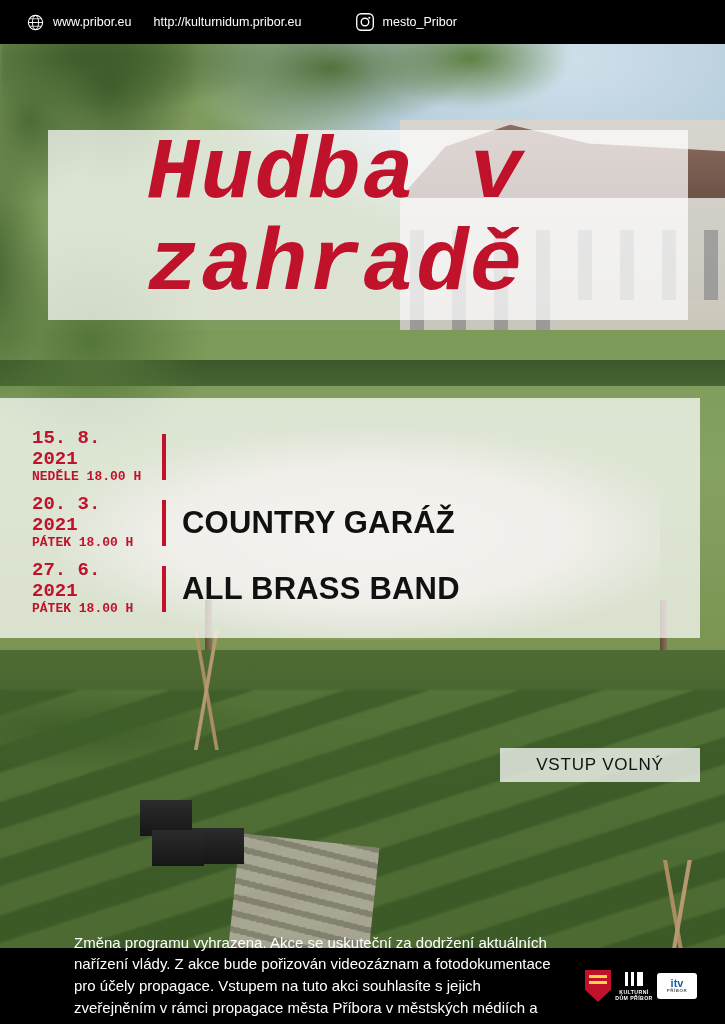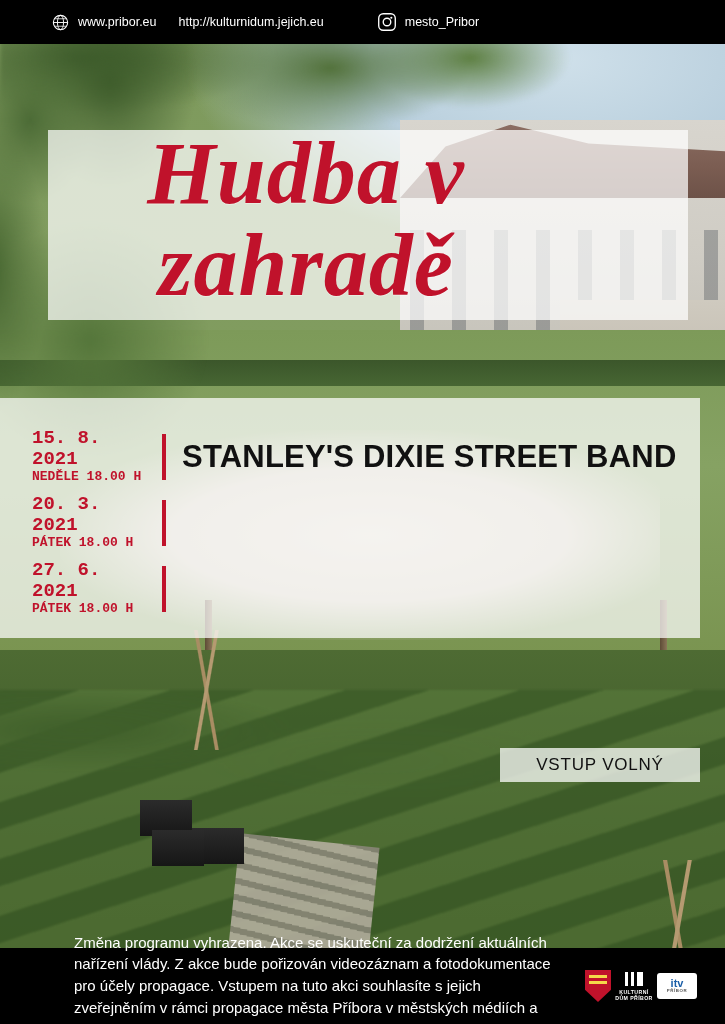"www.pribor.eu" .topbar { padding-left: 52px -> 27px }
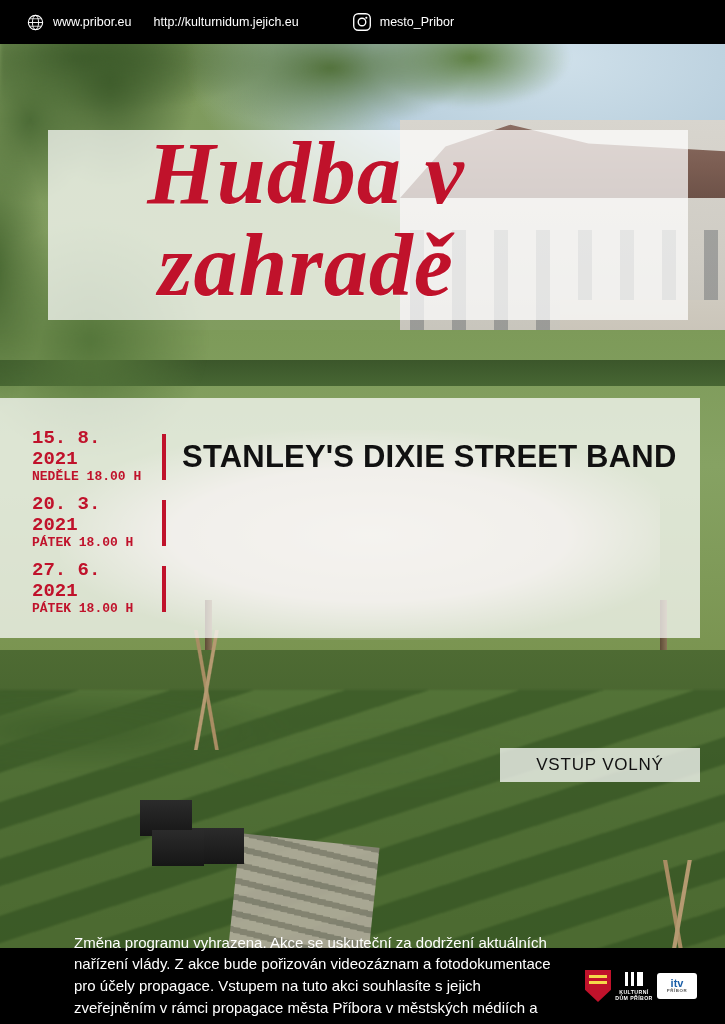"http://kulturnidum.jejich.eu" span { text: http://kulturnidum.jejich.eu -> http://kulturnidum.pribor.eu }
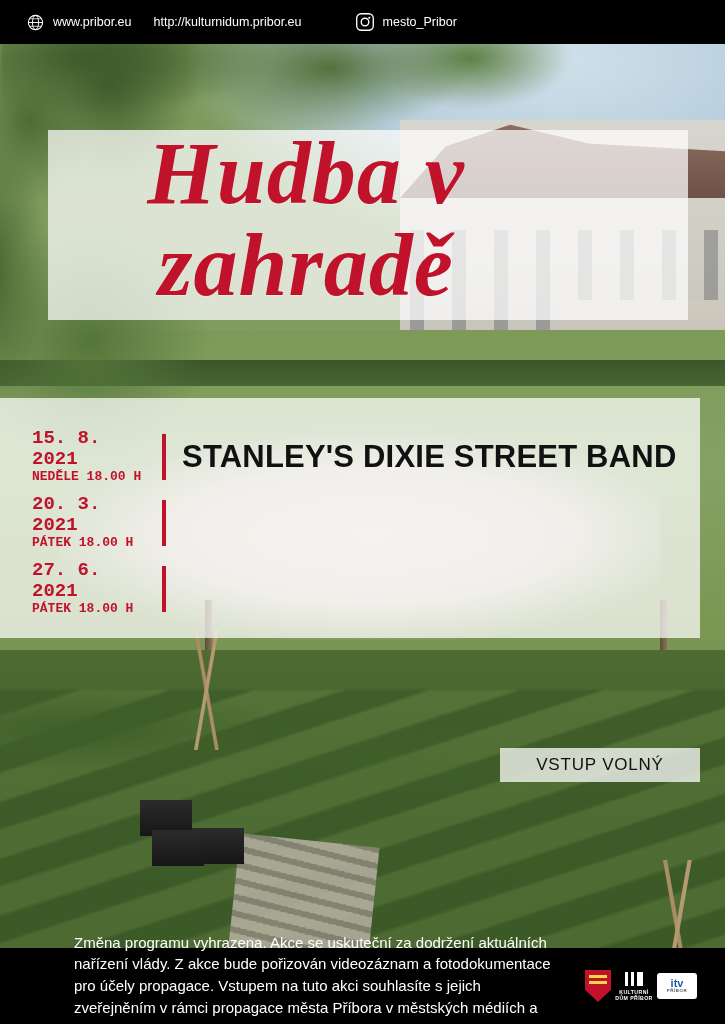"Hudba v zahradě" .script-title { font-family: Liberation Serif, serif -> Liberation Mono, monospace; padding-left: none -> 29px }
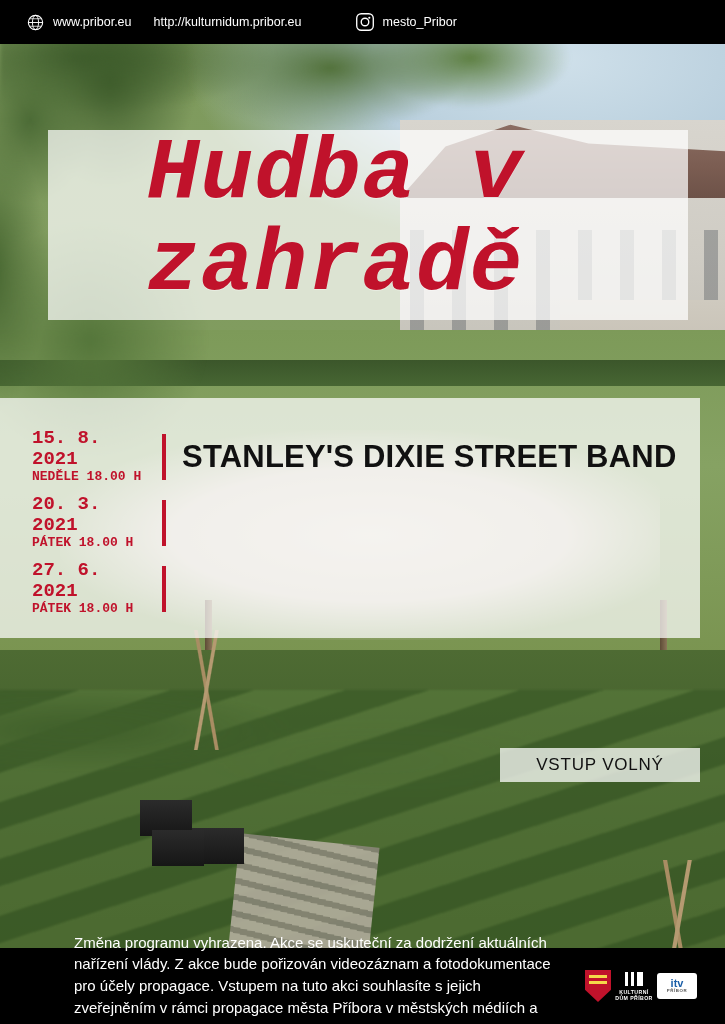"STANLEY'S DIXIE STREET BAND" div.prog-band { html: <div>STANLEY'S DIXIE STREET BAND</div> -> none }
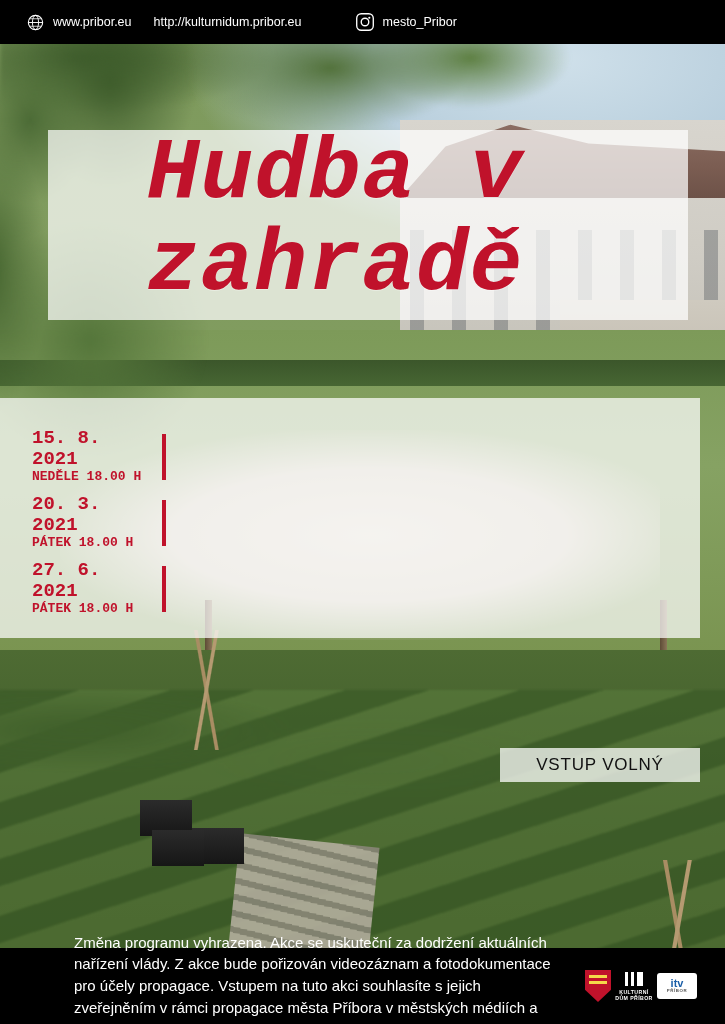"COUNTRY GARÁŽ" div.prog-band { html: none -> <div>COUNTRY GARÁŽ</div> }
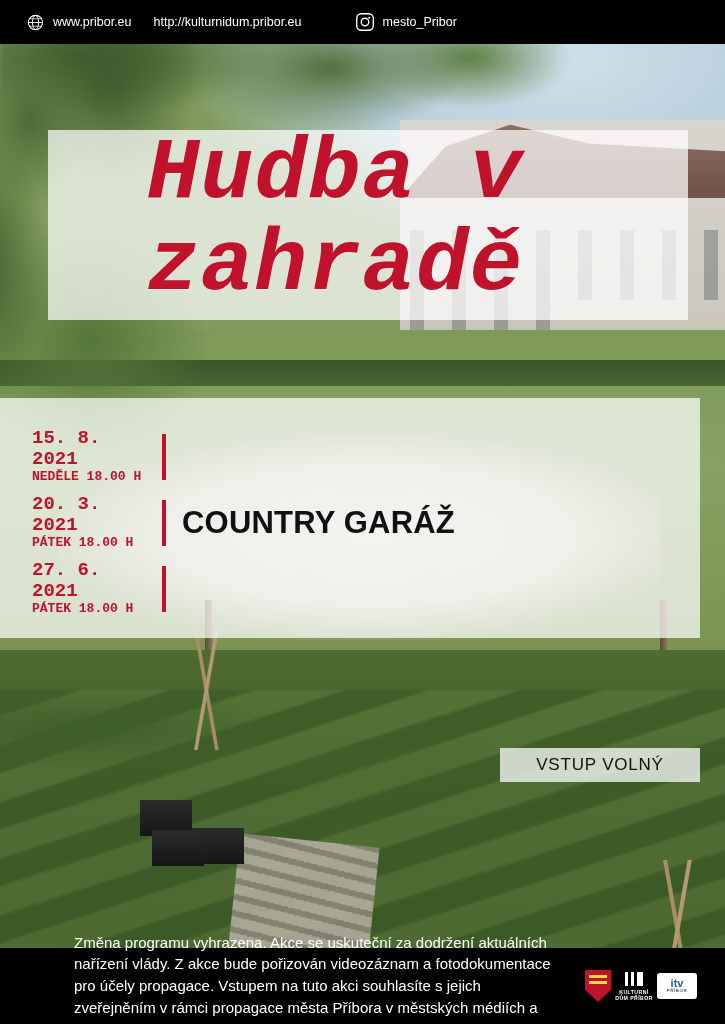"ALL BRASS BAND" div.prog-band { html: none -> <div>ALL BRASS BAND</div> }
